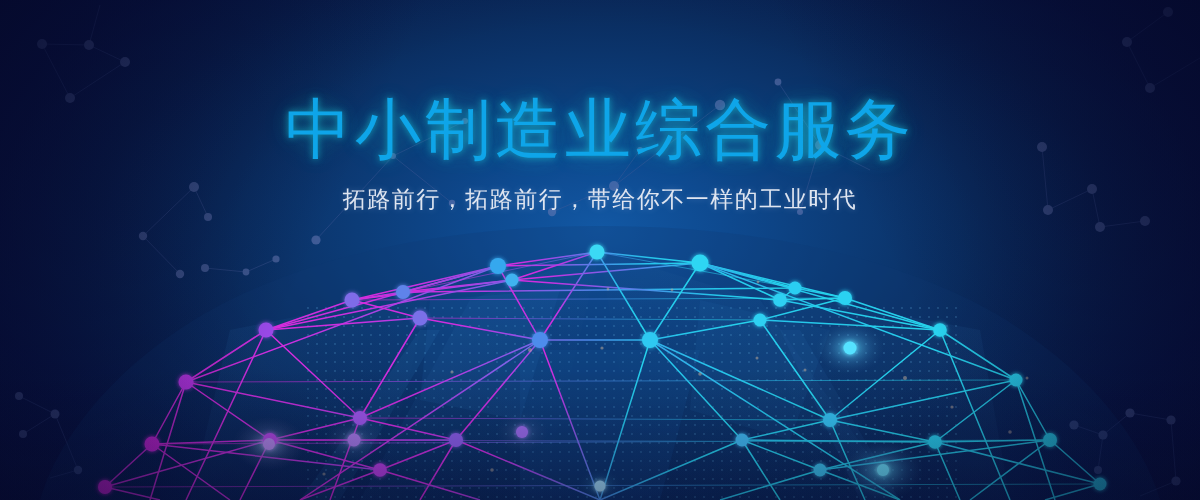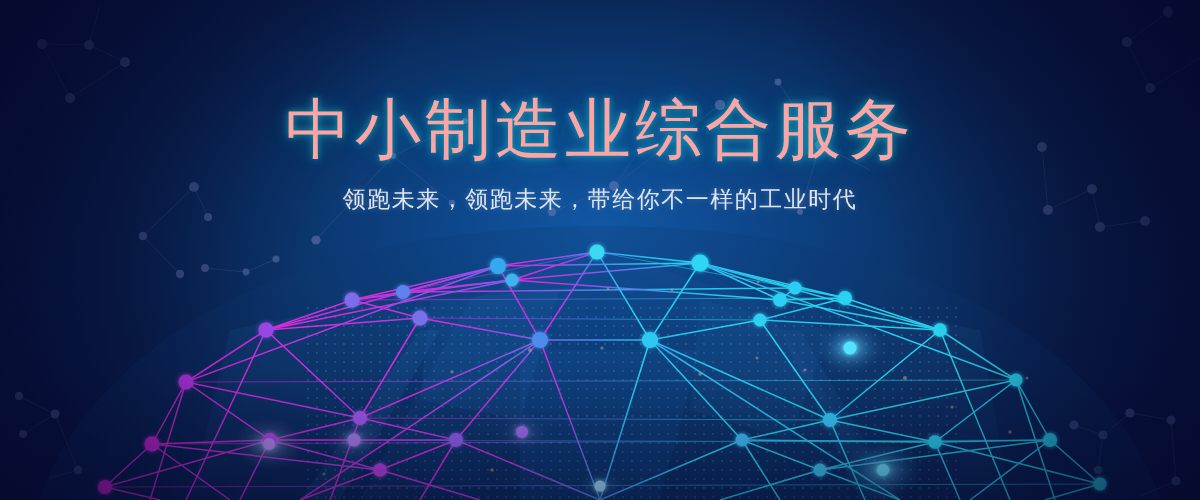"中小制造业综合服务" .title { color: #fca5a5 -> #0ea5e9 }
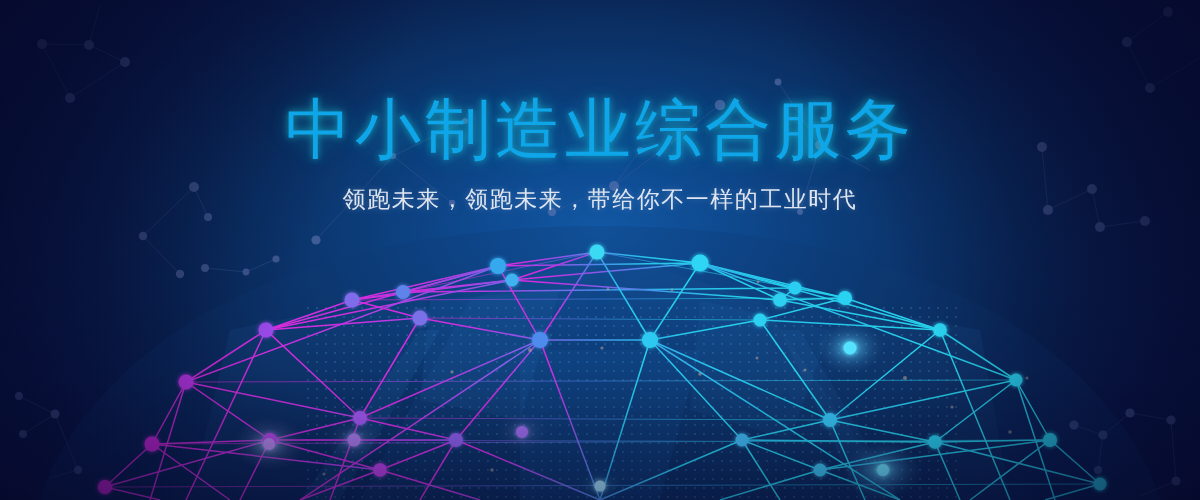"领跑未来，领跑未来，带给你不一样的工业时代" p.subtitle { text: 领跑未来，领跑未来 -> 拓路前行，拓路前行 }
